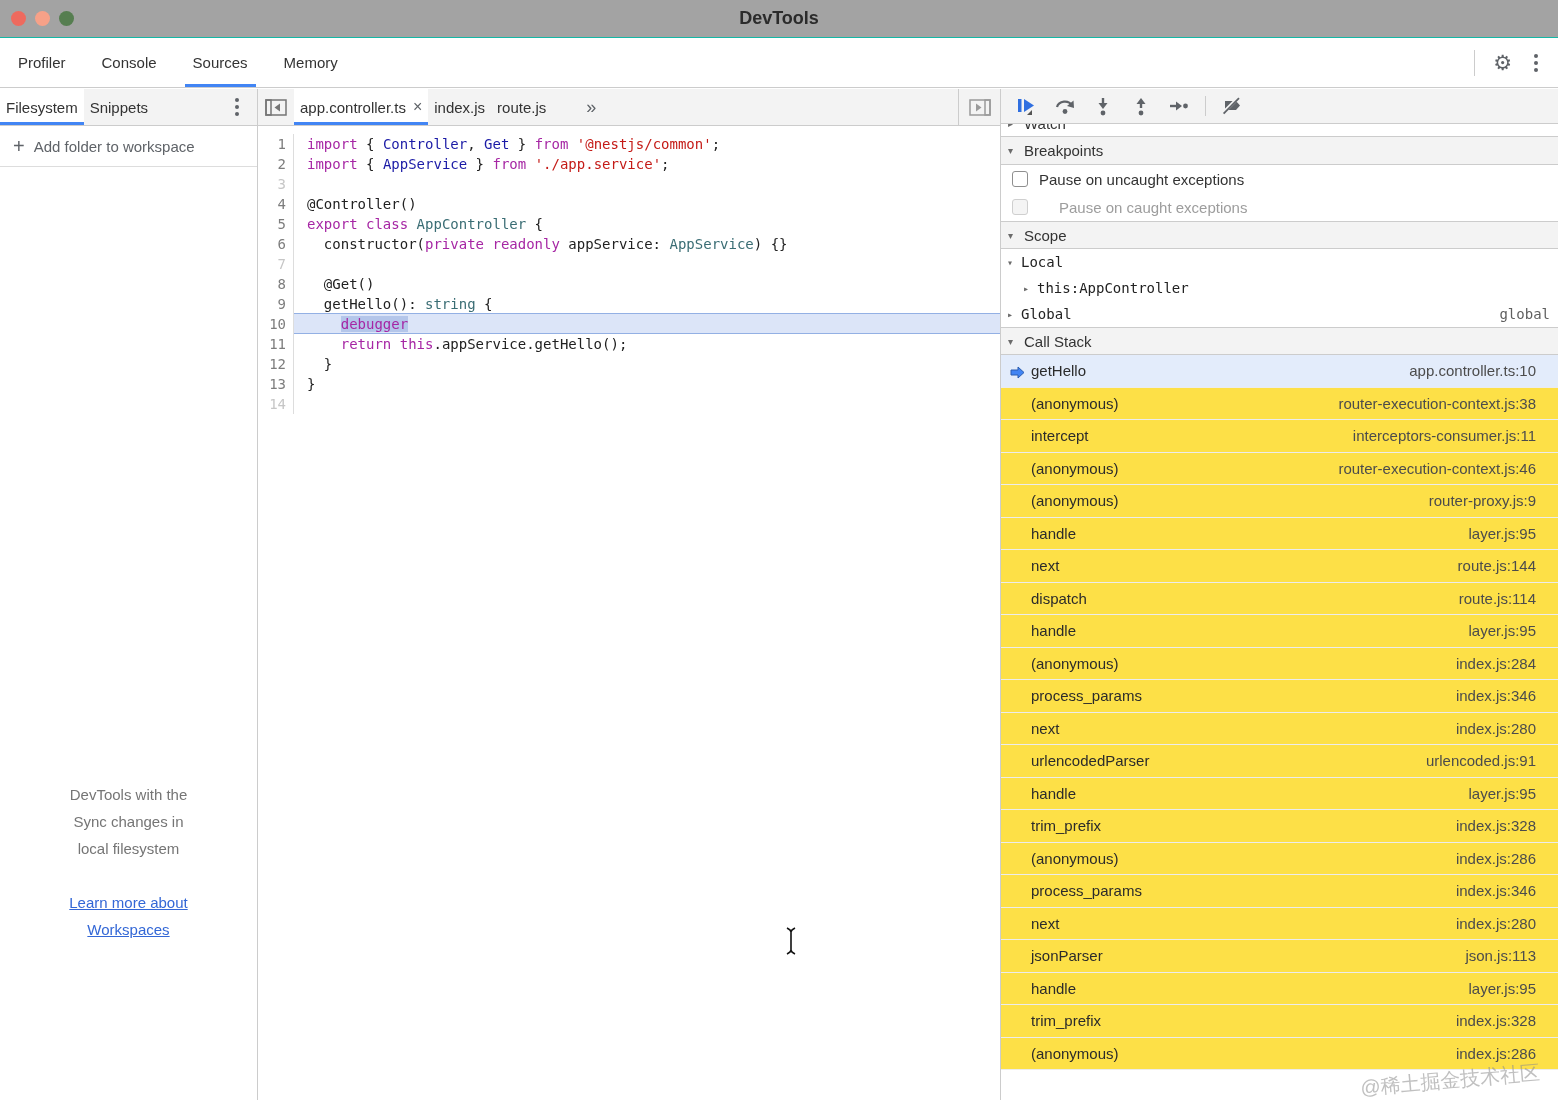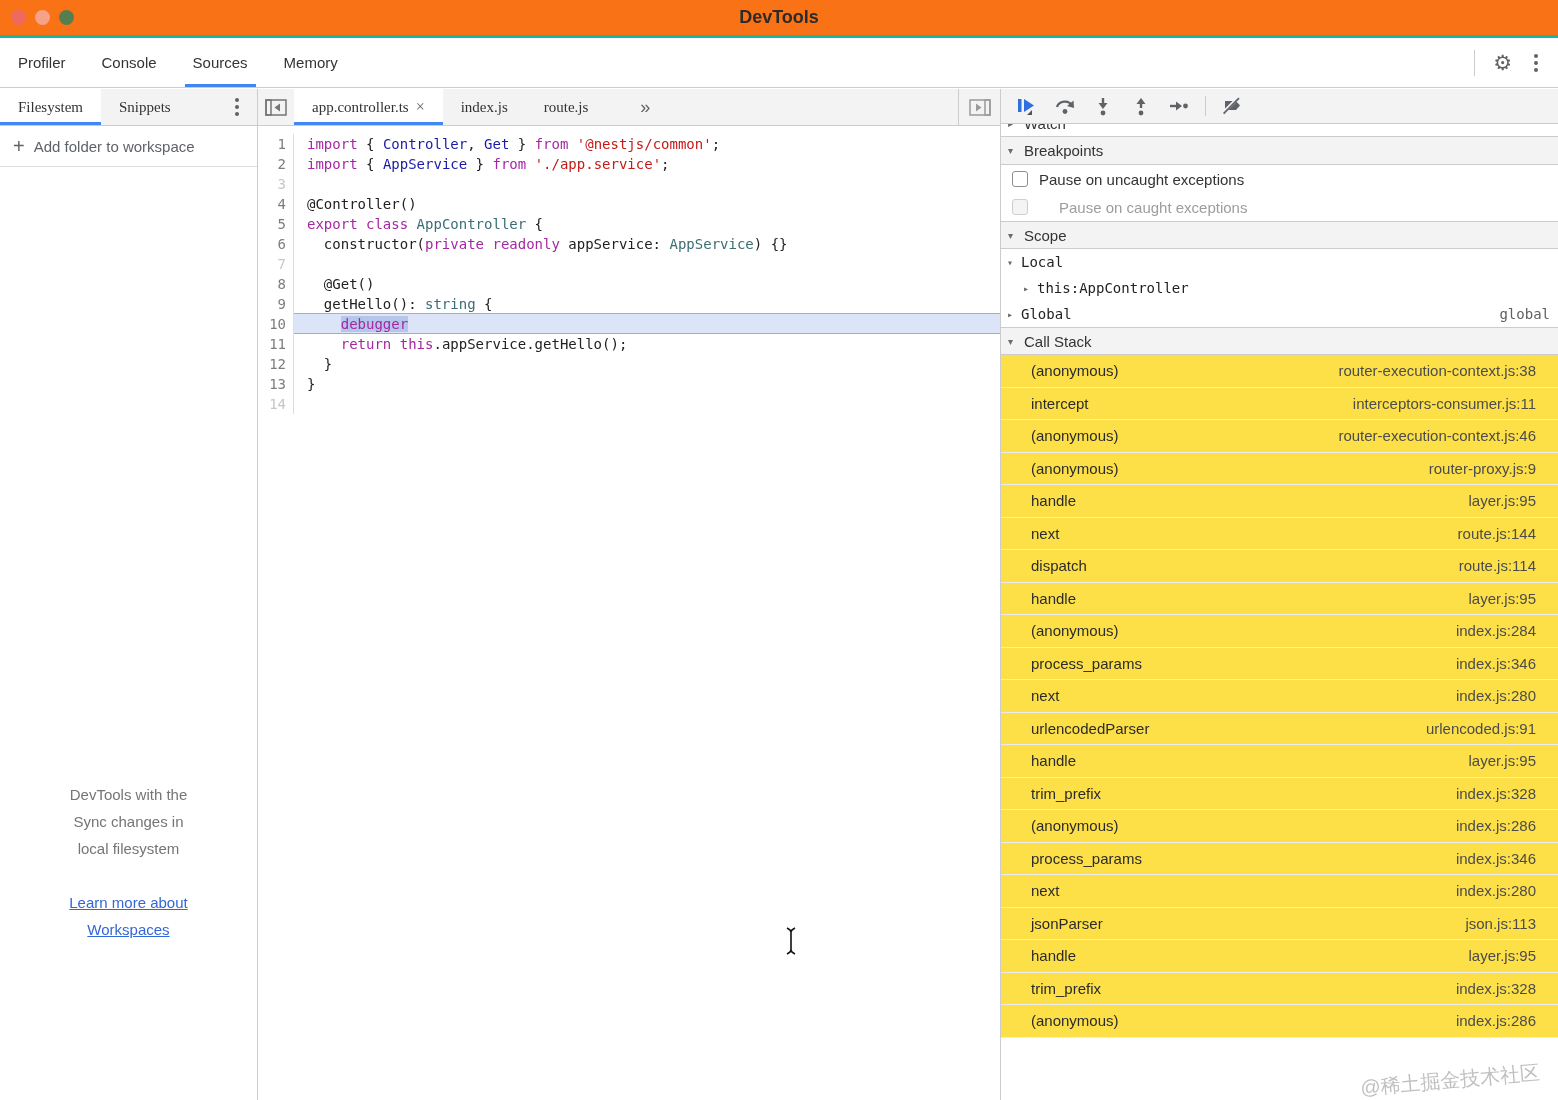"DevTools" .titlebar { background: #f97316 -> #a3a3a3; border-bottom: 3px solid #14b8a6 -> 1px solid #14b8a6 }
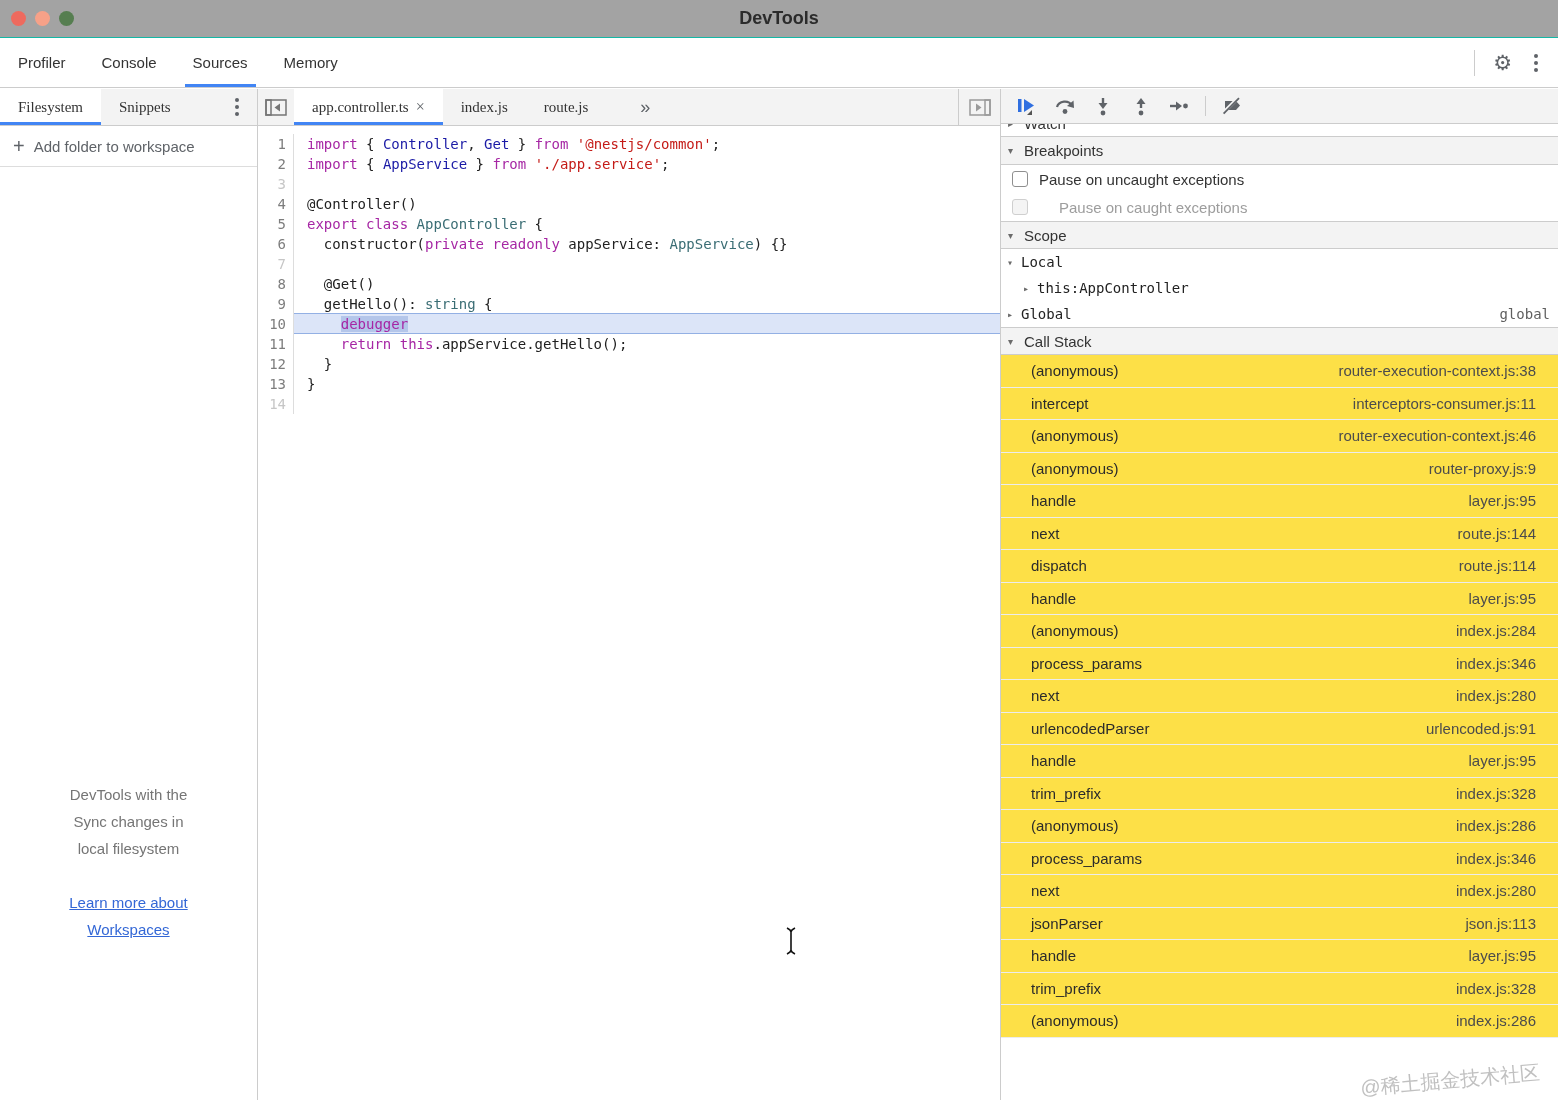"Filesystem" .ptab { font-family: Liberation Serif, serif -> none; padding: 0 18px -> 0 6px }
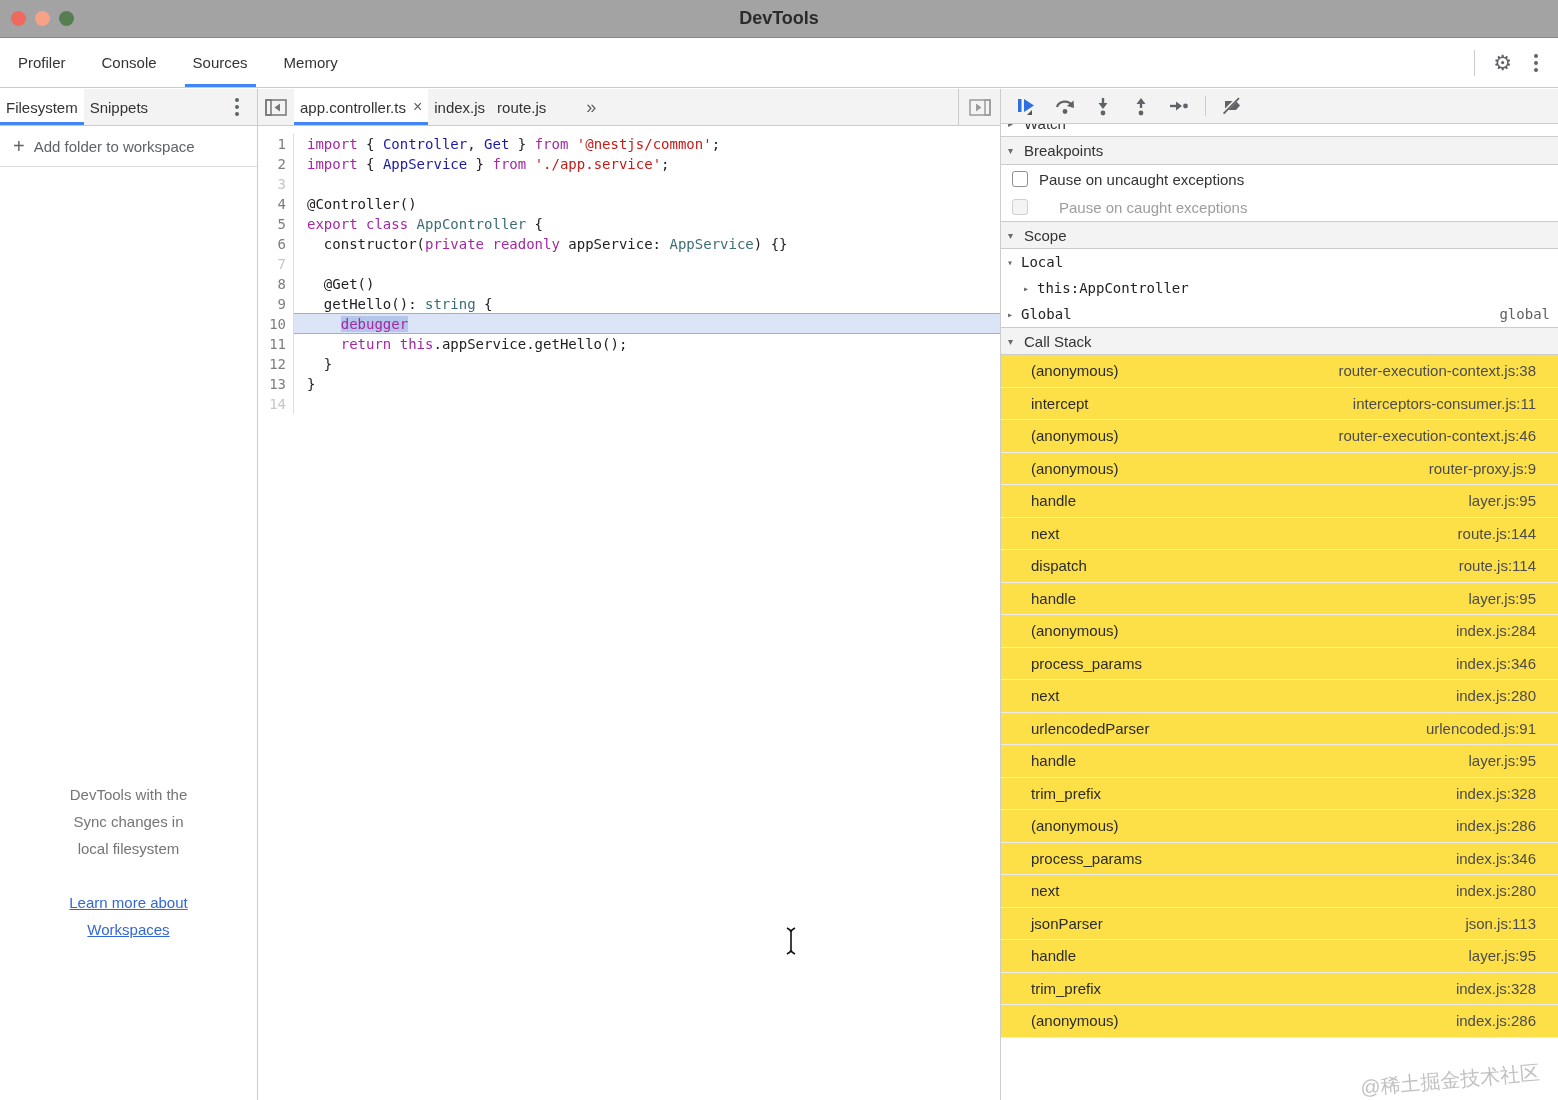"getHello" div.frame { html: none -> <div> <span><svg> <path></path> </svg></span> <span>getHello</span> <span>app.controller.ts:10</span> </div> }
